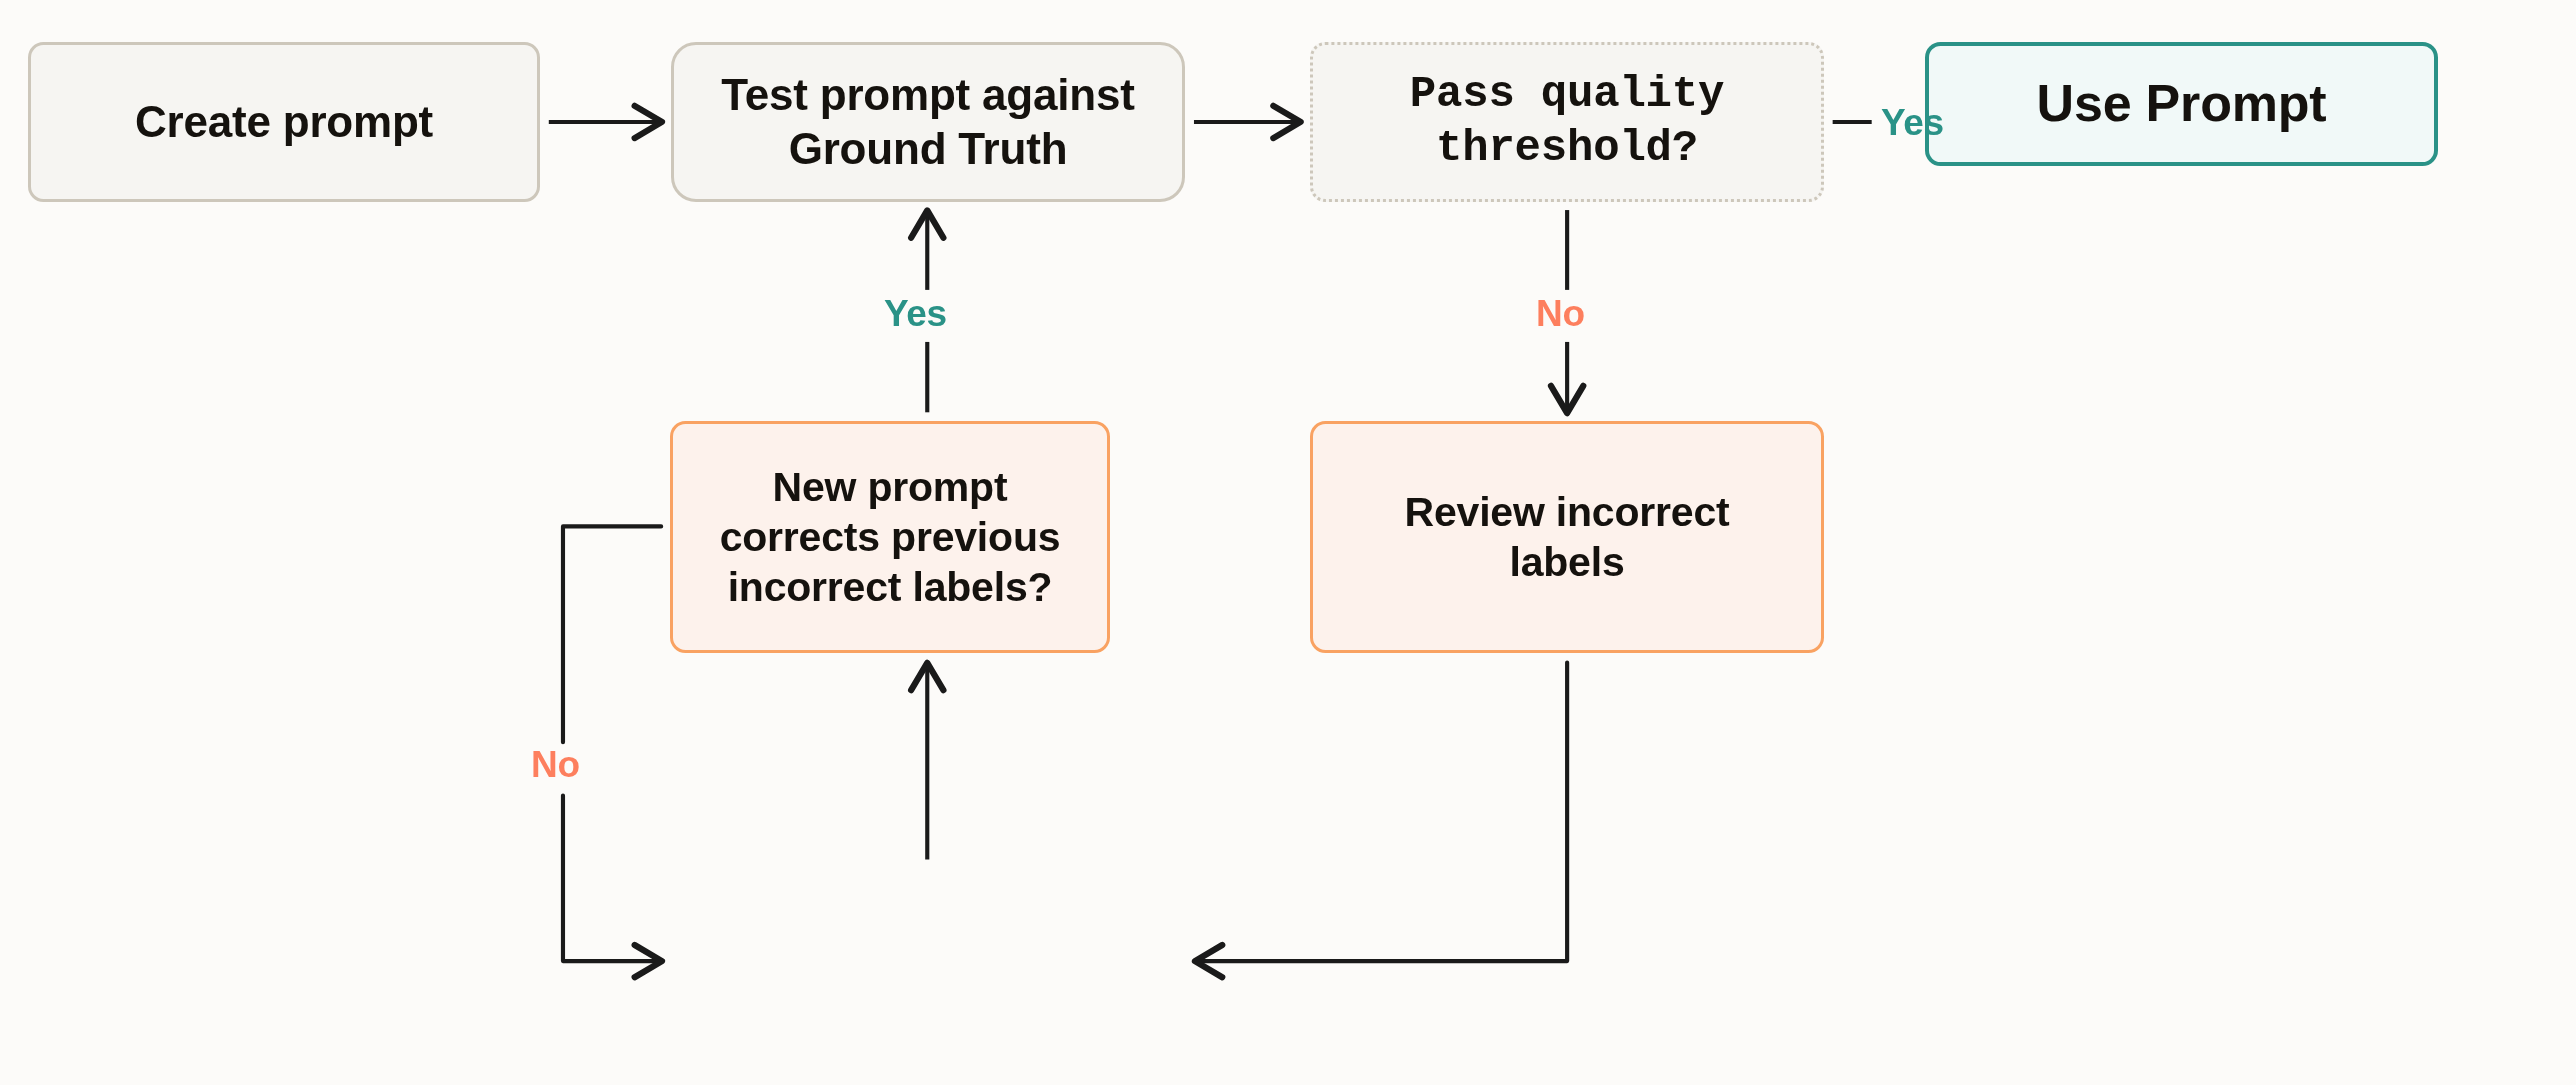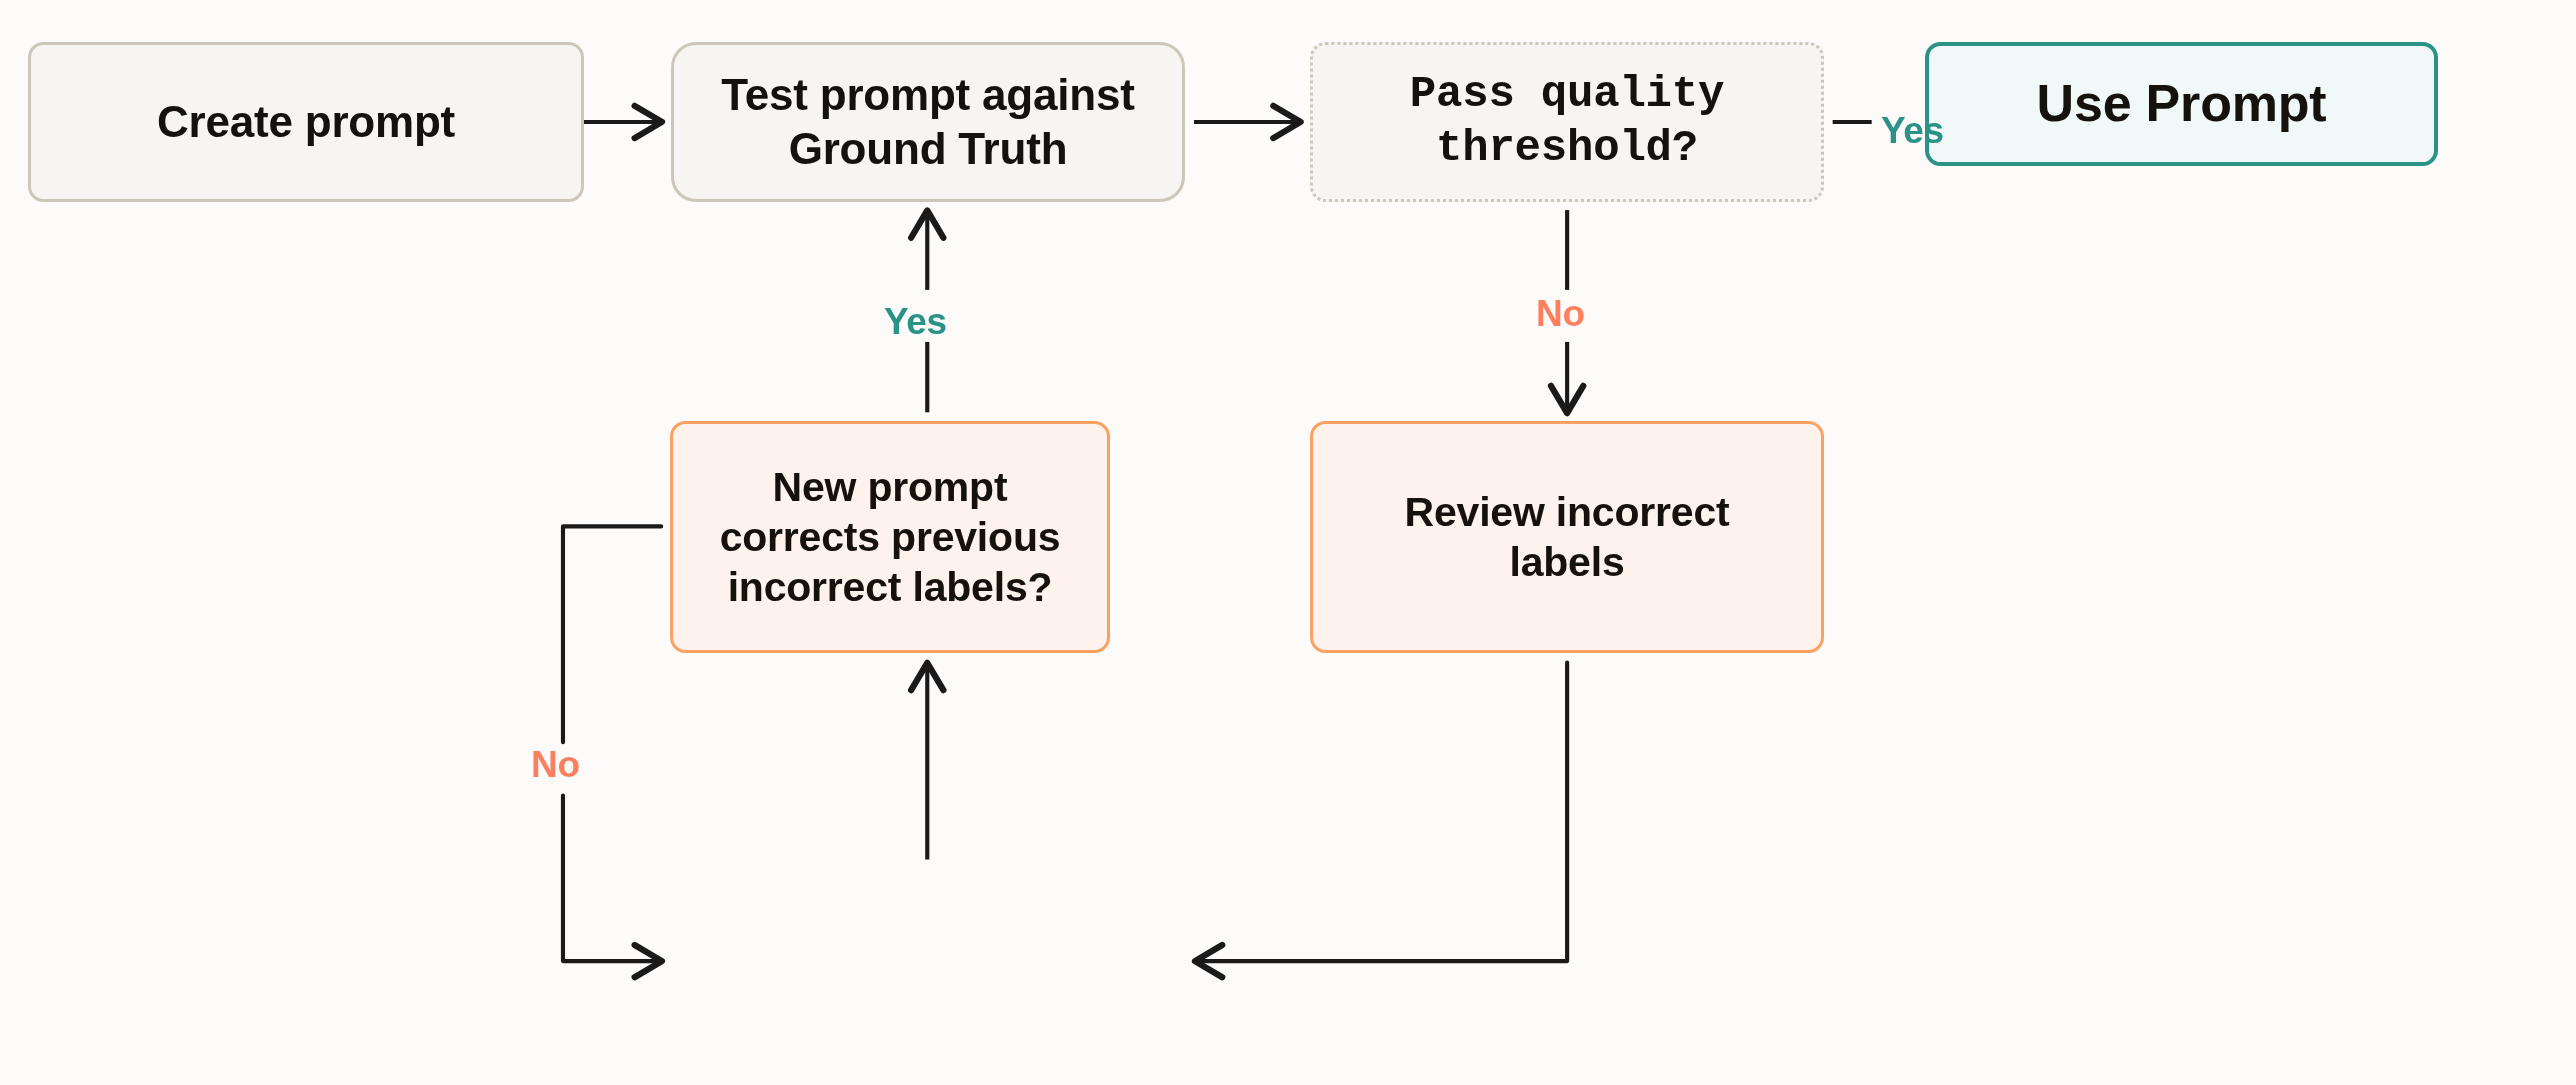"Create prompt" div.node { width: 556px -> 512px }
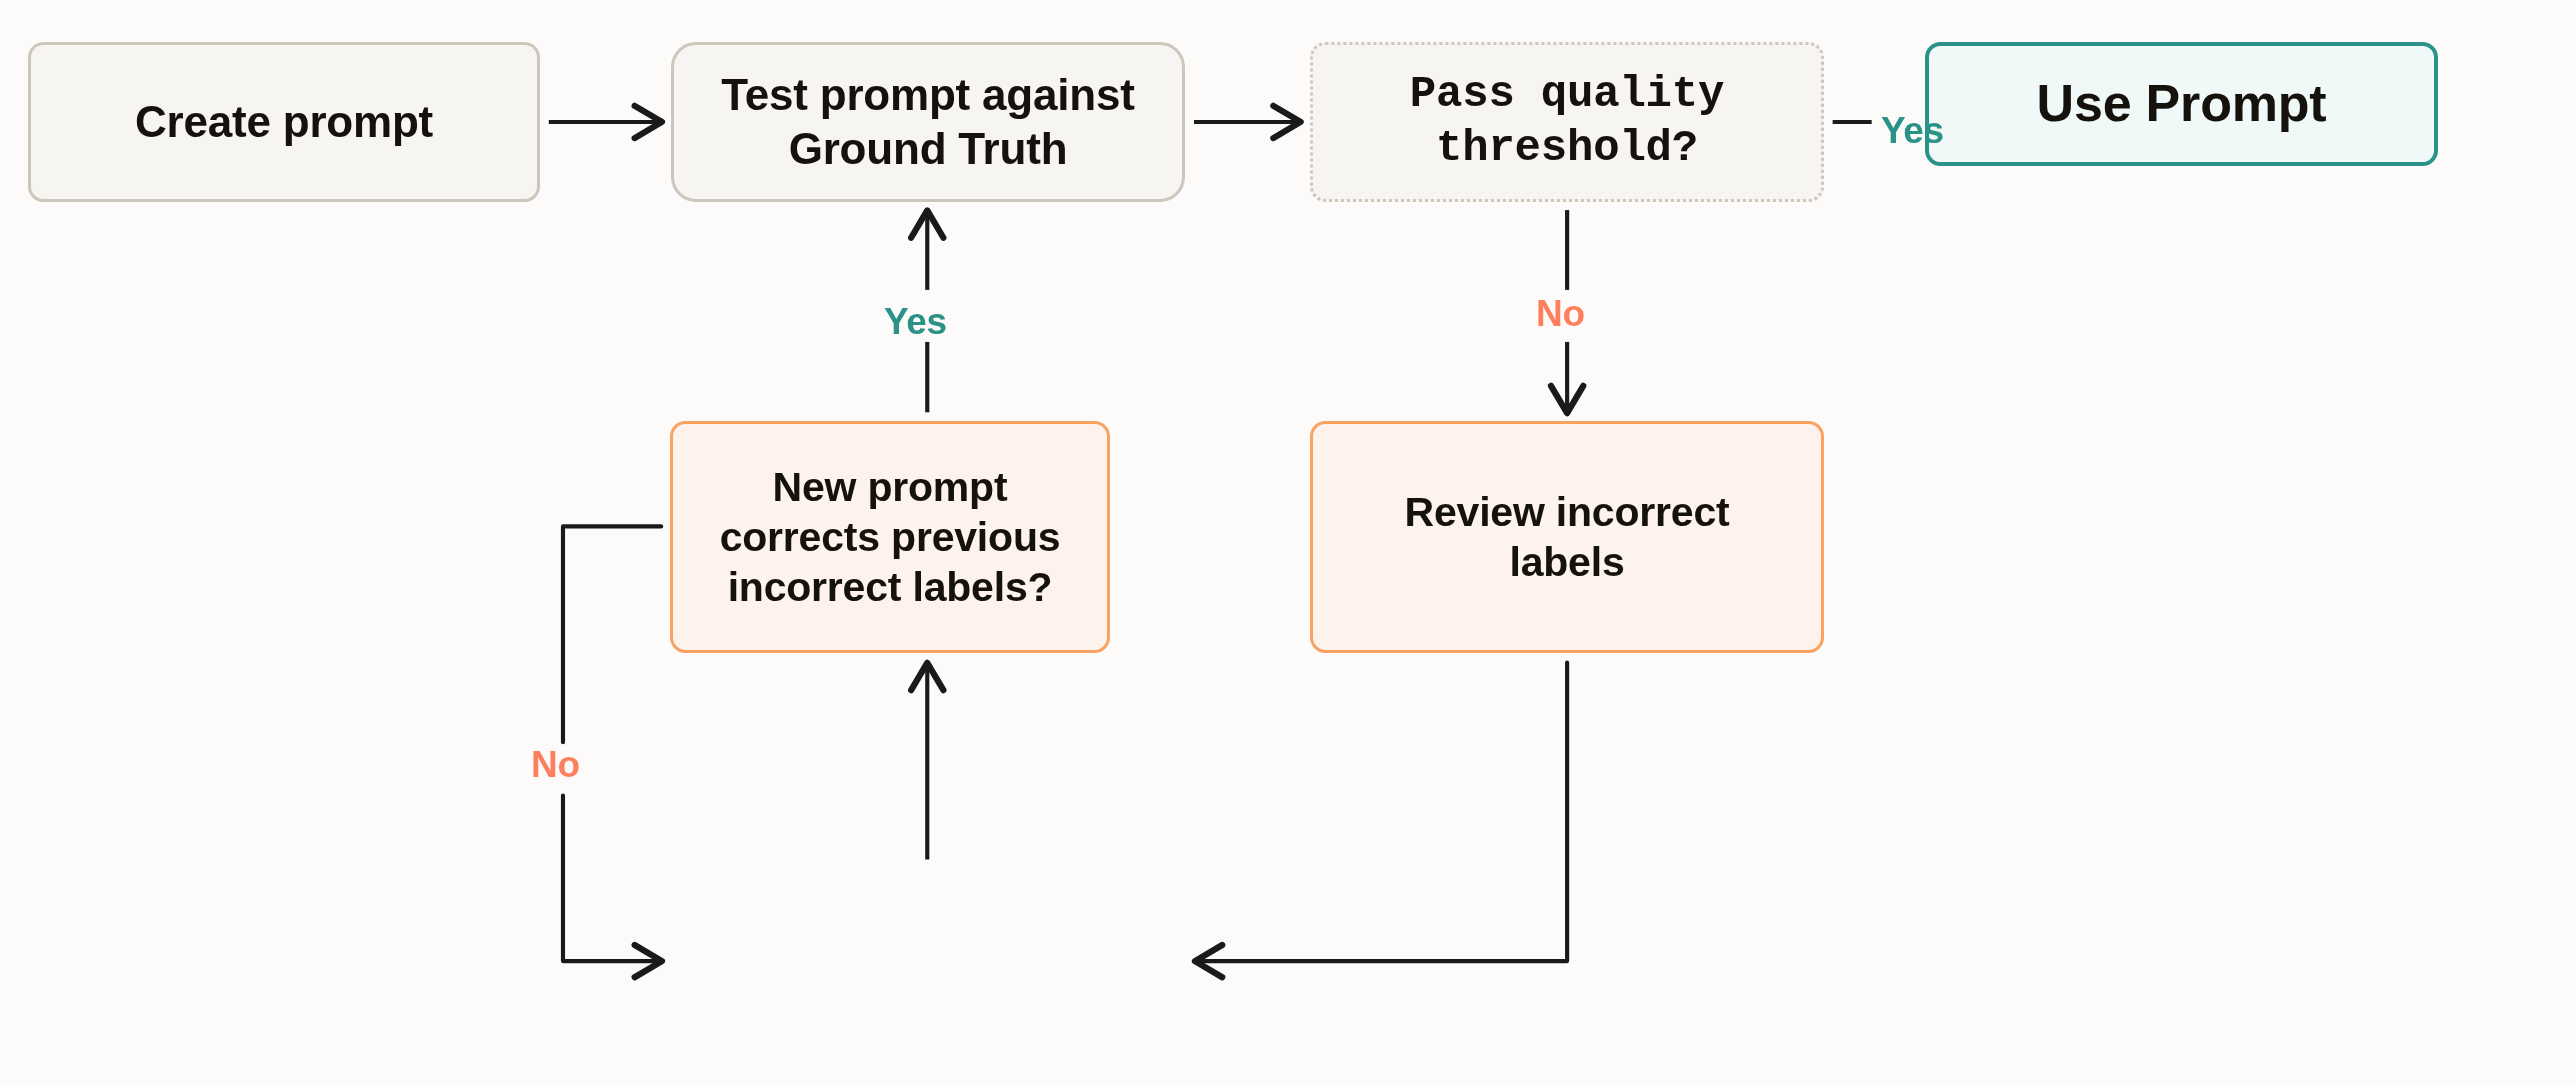"Yes" .label-yes { margin-top: 8px -> none }
